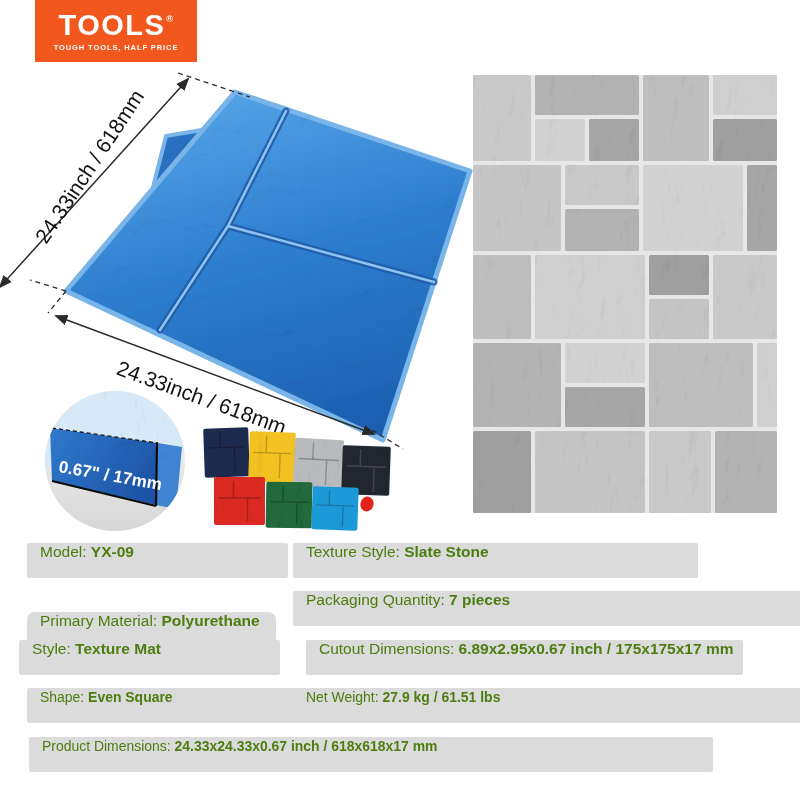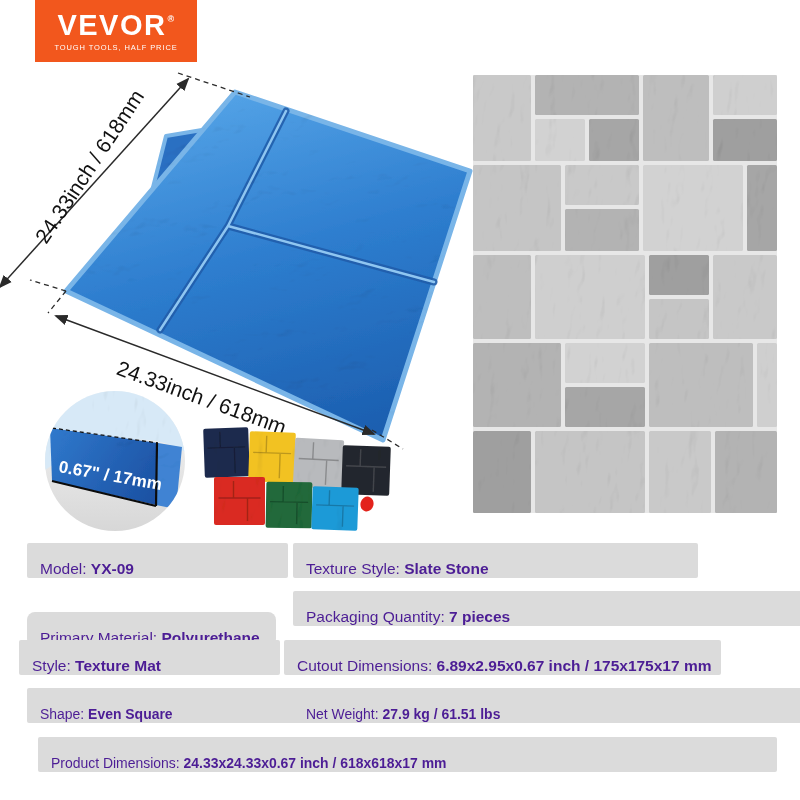"VEVOR" span { text: VEVOR -> TOOLS }
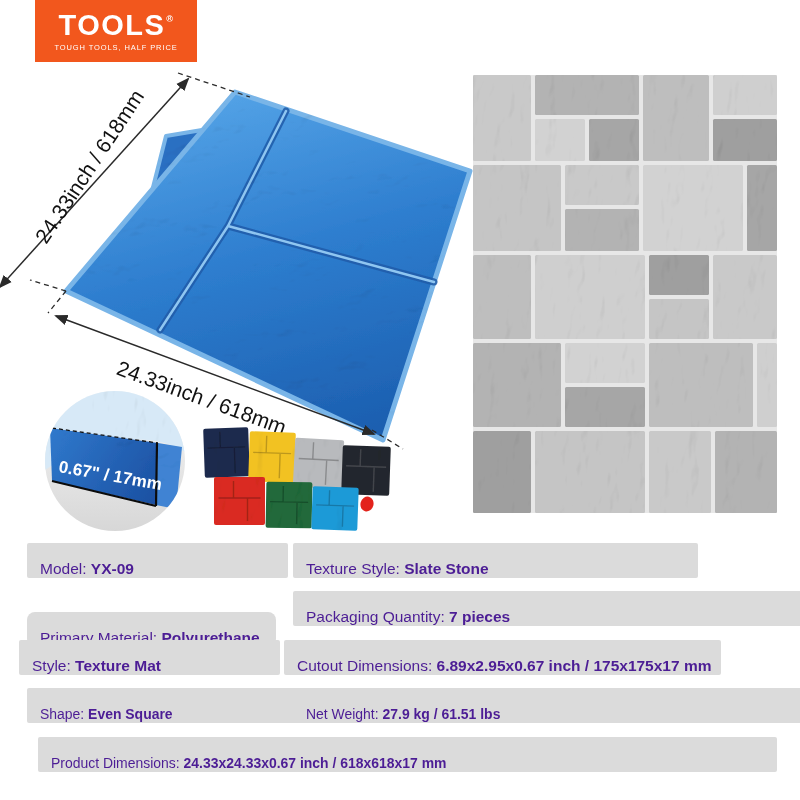"TOUGH TOOLS, HALF PRICE" #logo .slogan { font-weight: 400 -> 700 }
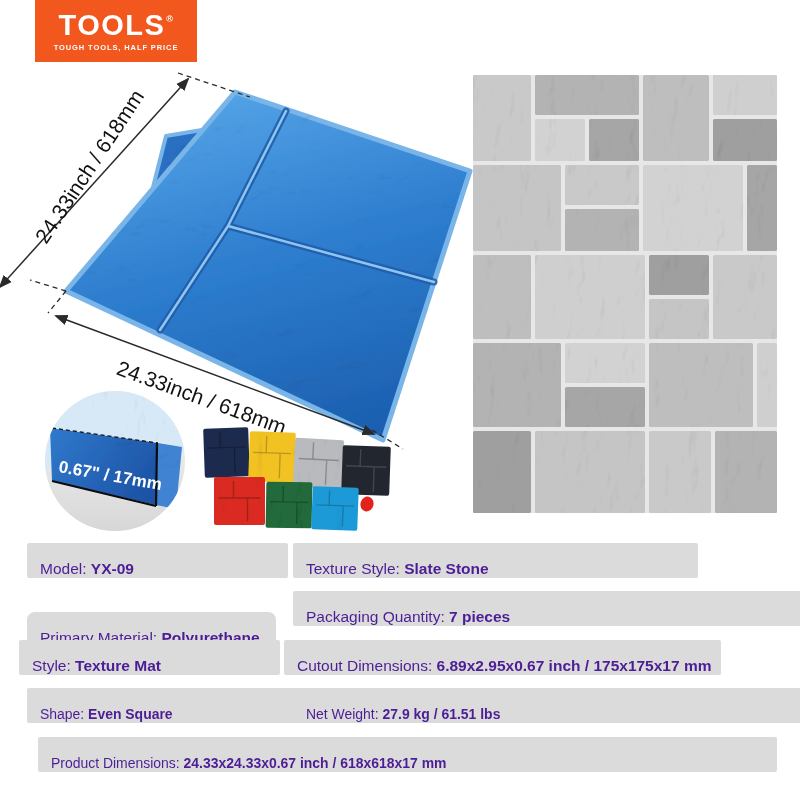"Model: YX-09" .cell { align-items: flex-end -> flex-start; color: #4c1d95 -> #4d7c0f }
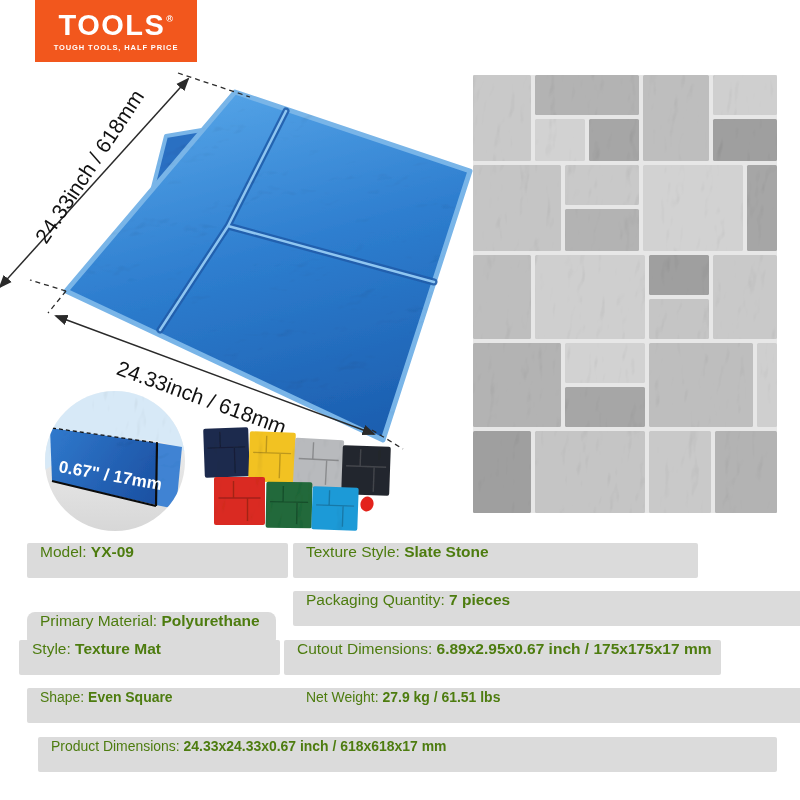"Cutout Dimensions: 6.89x2.95x0.67 inch /" div.cell { left: 284px -> 306px }
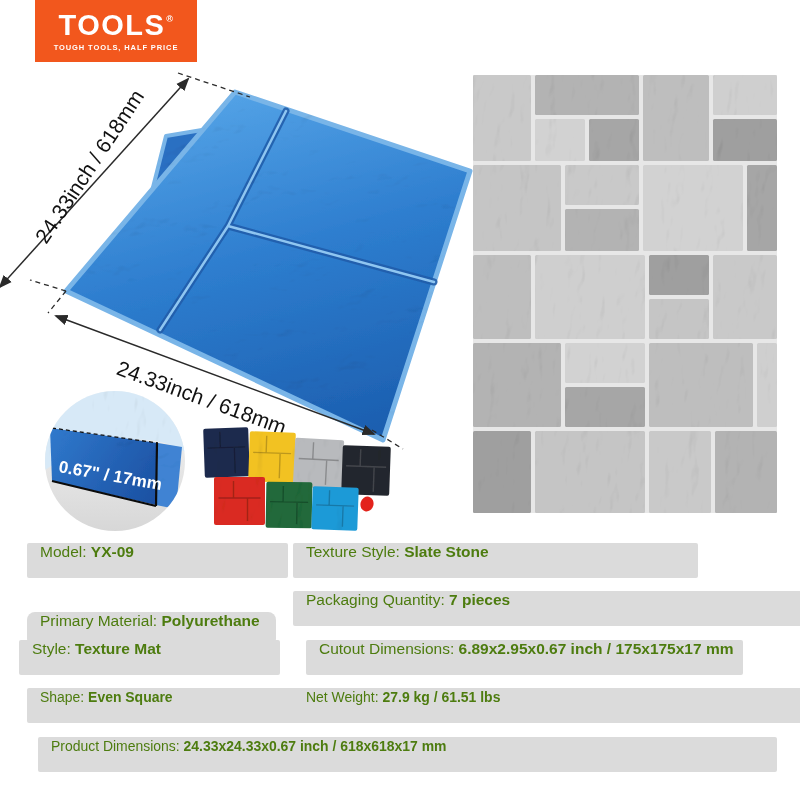"Product Dimensions: 24.33x24.33x0.67" div.cell { left: 38px -> 29px; width: 739px -> 684px }
